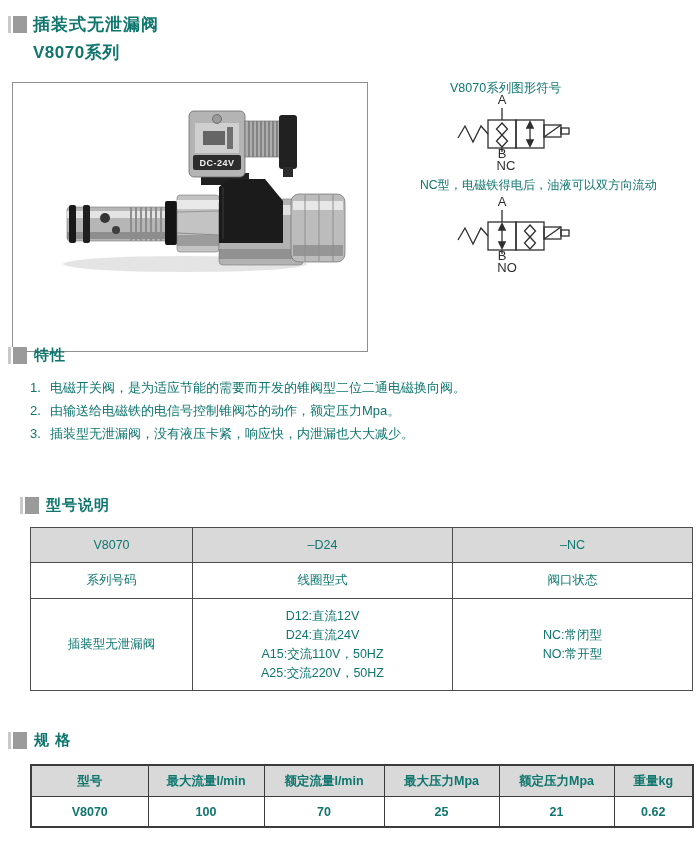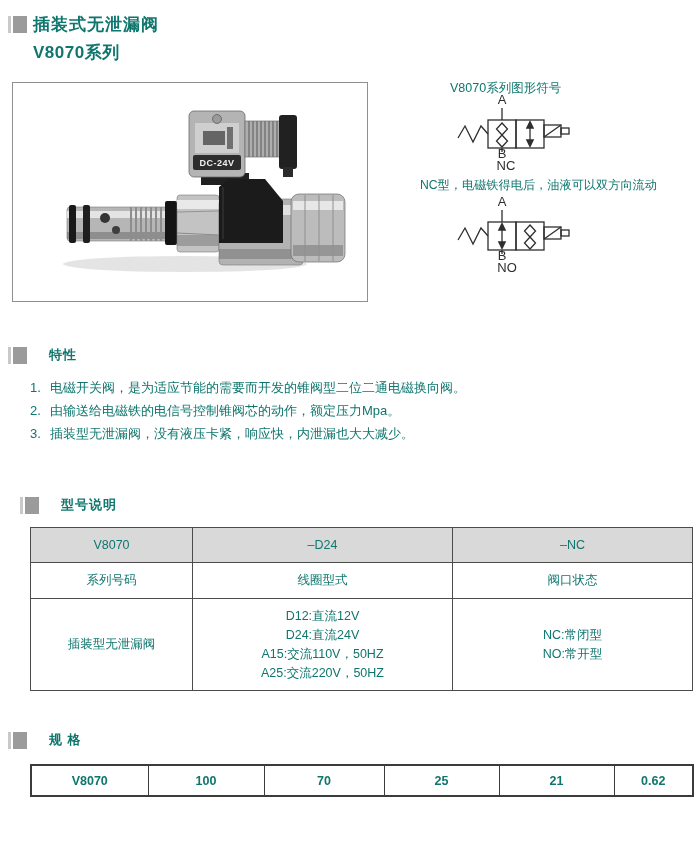"DC-24V" .photo-frame { height: 220px -> 270px }
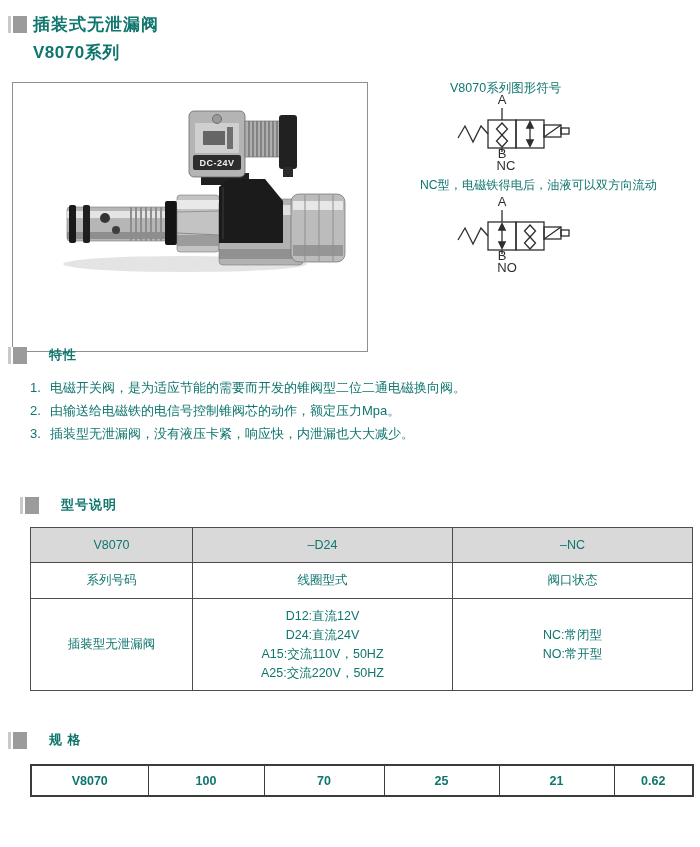"特性" .sec-h { font-size: 13px -> 15px; gap: 22px -> 7px }
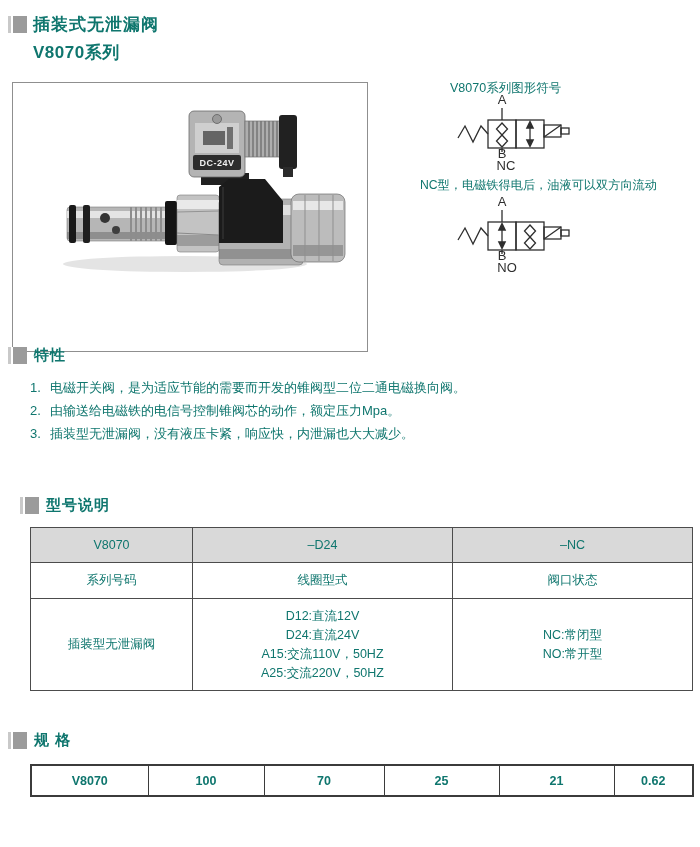"型号" tr { html: none -> <tr> <th>型号</th> <th>最大流量l/min</th> <th>额定流量l/min</th> <th>最大压力Mpa</th> <th>额定压力Mpa</th> <th>重量kg</th> </tr> }
